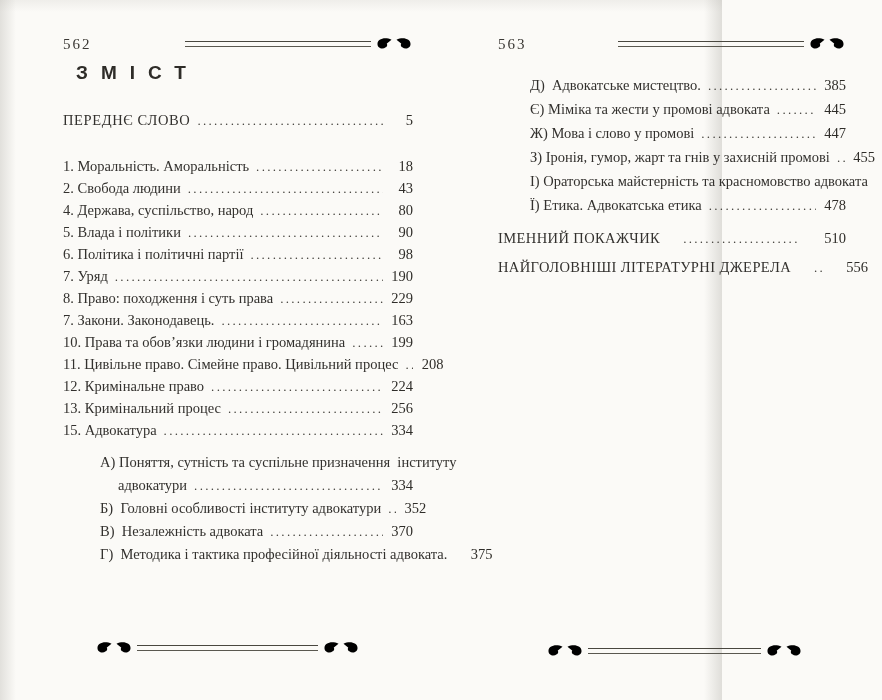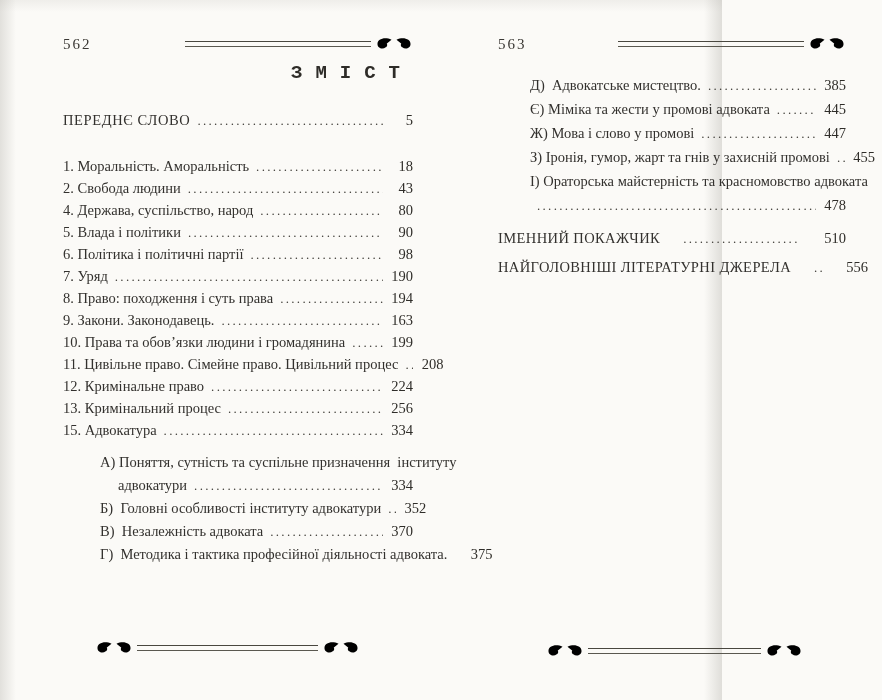"ЗМІСТ" .toc-title { font-family: Liberation Mono, monospace -> Liberation Sans, sans-serif; text-align: right -> left }
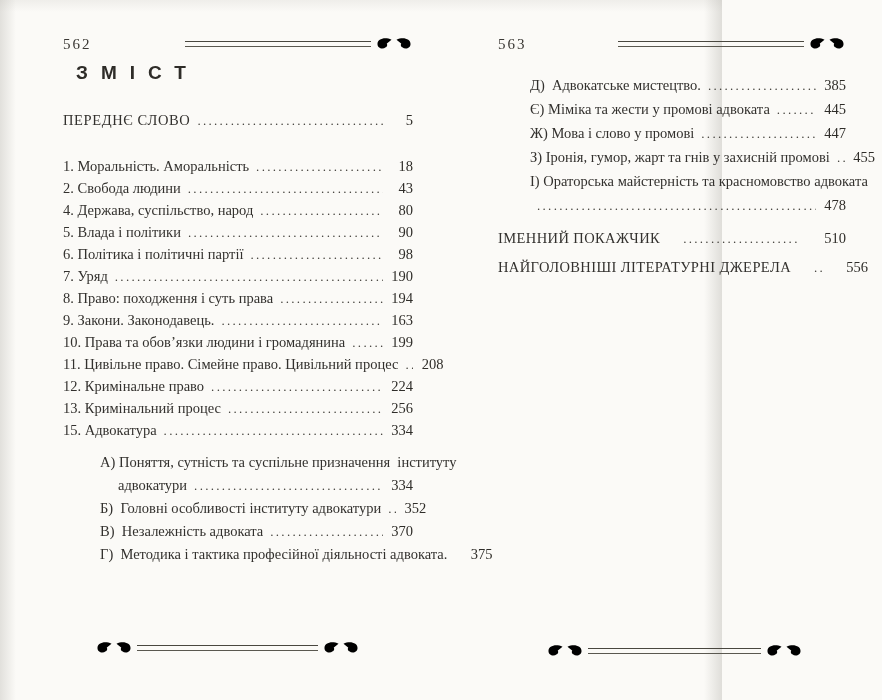"Ї) Етика. Адвокатська етика" span.lbl { html: none -> <span>Ї) Етика. Адвокатська етика</span> }
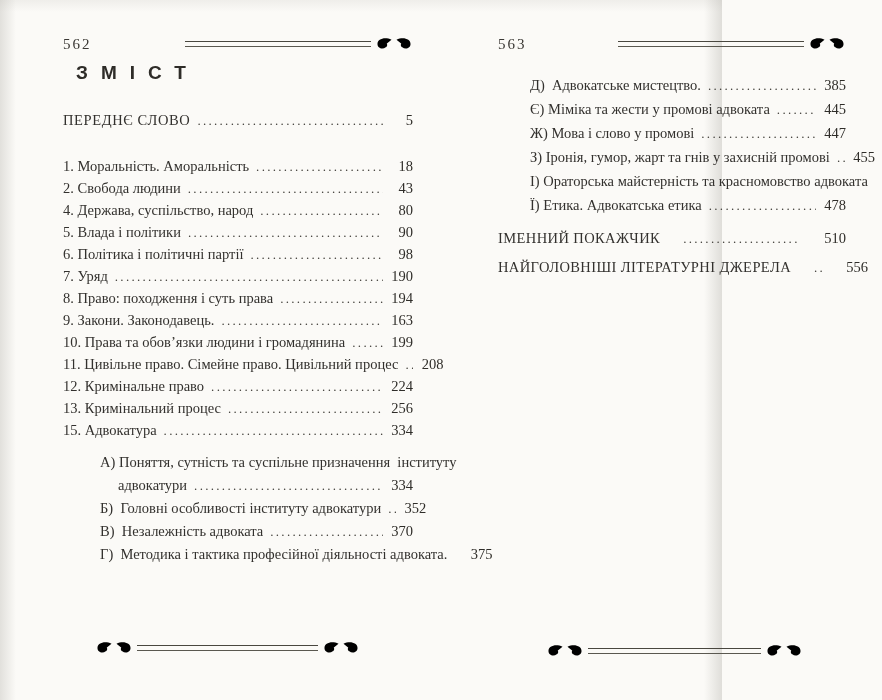"194" span.pg { text: 194 -> 229 }
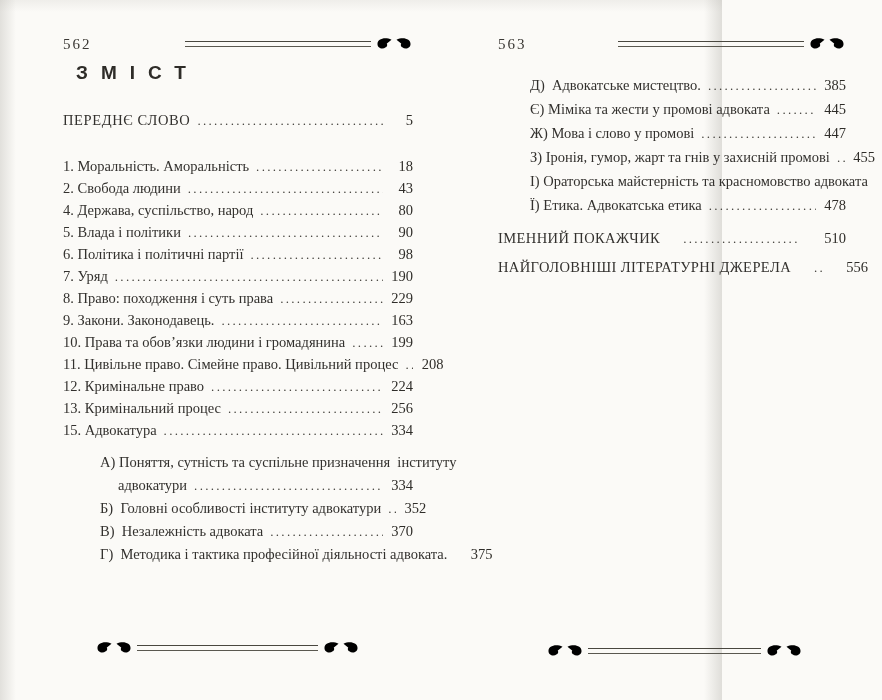"9. Закони. Законодавець." span.lbl { text: 9 -> 7 }
